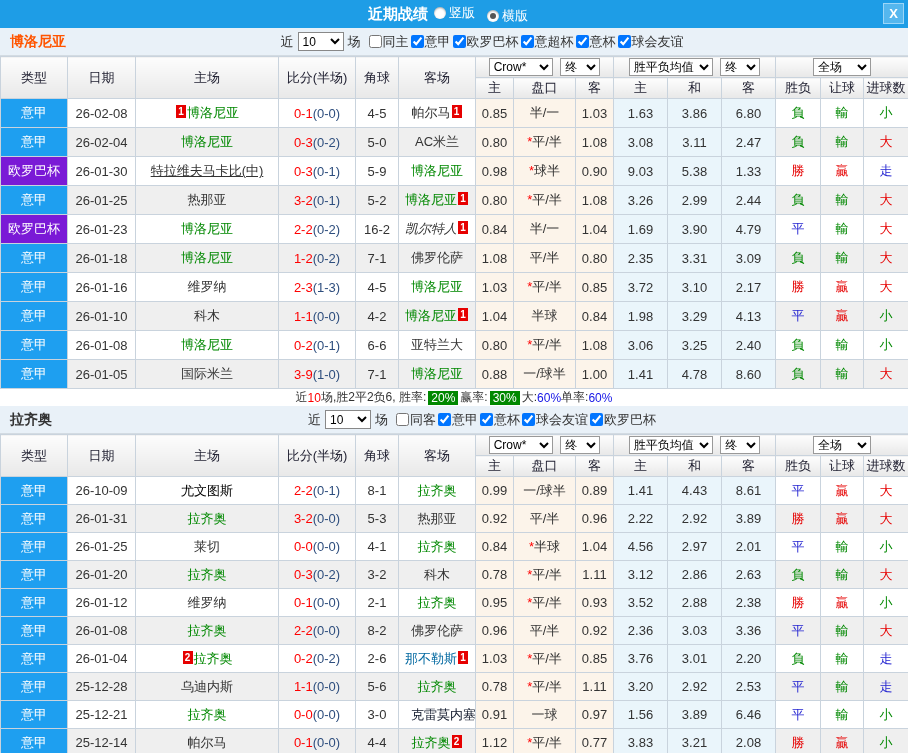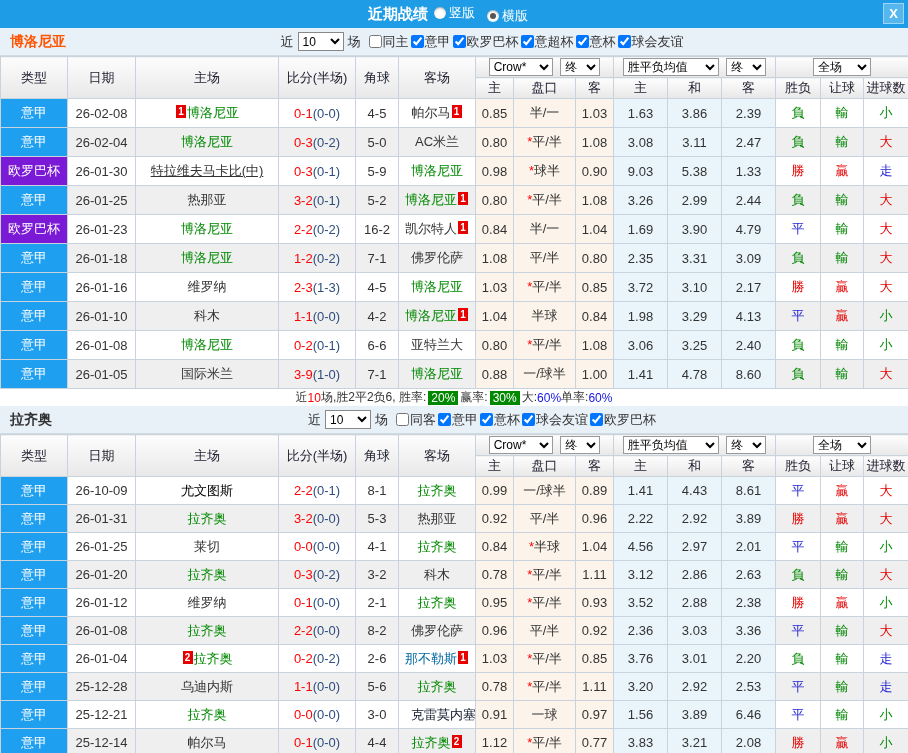"胜平负均值" .w96 { width: 96px -> 84px }
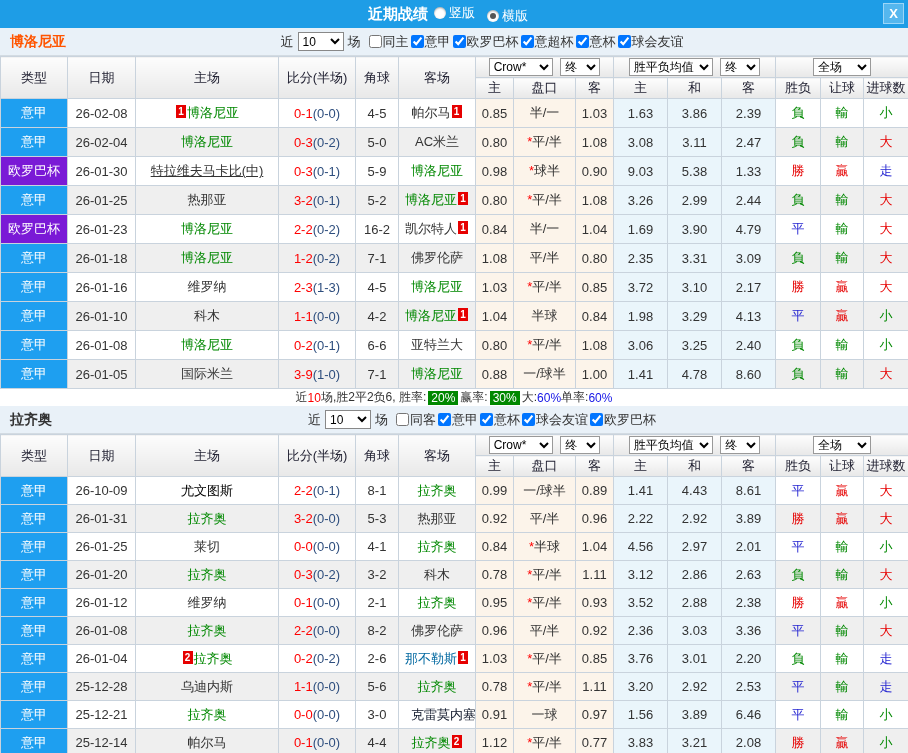"2.39" td.mean { text: 2.39 -> 6.80 }
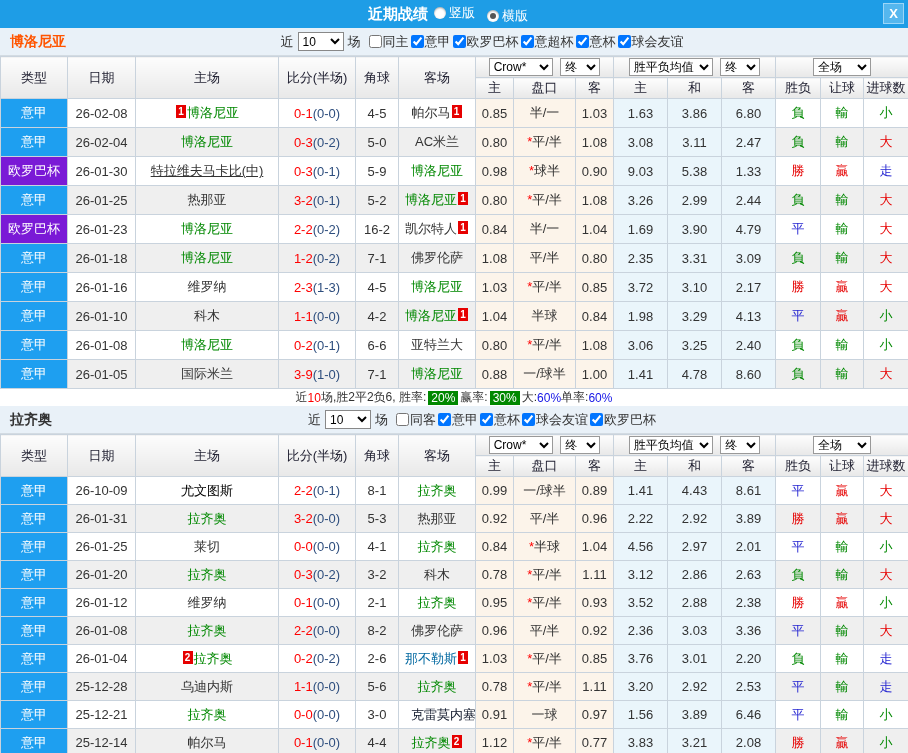"凯尔特人" span { font-style: none -> italic }
